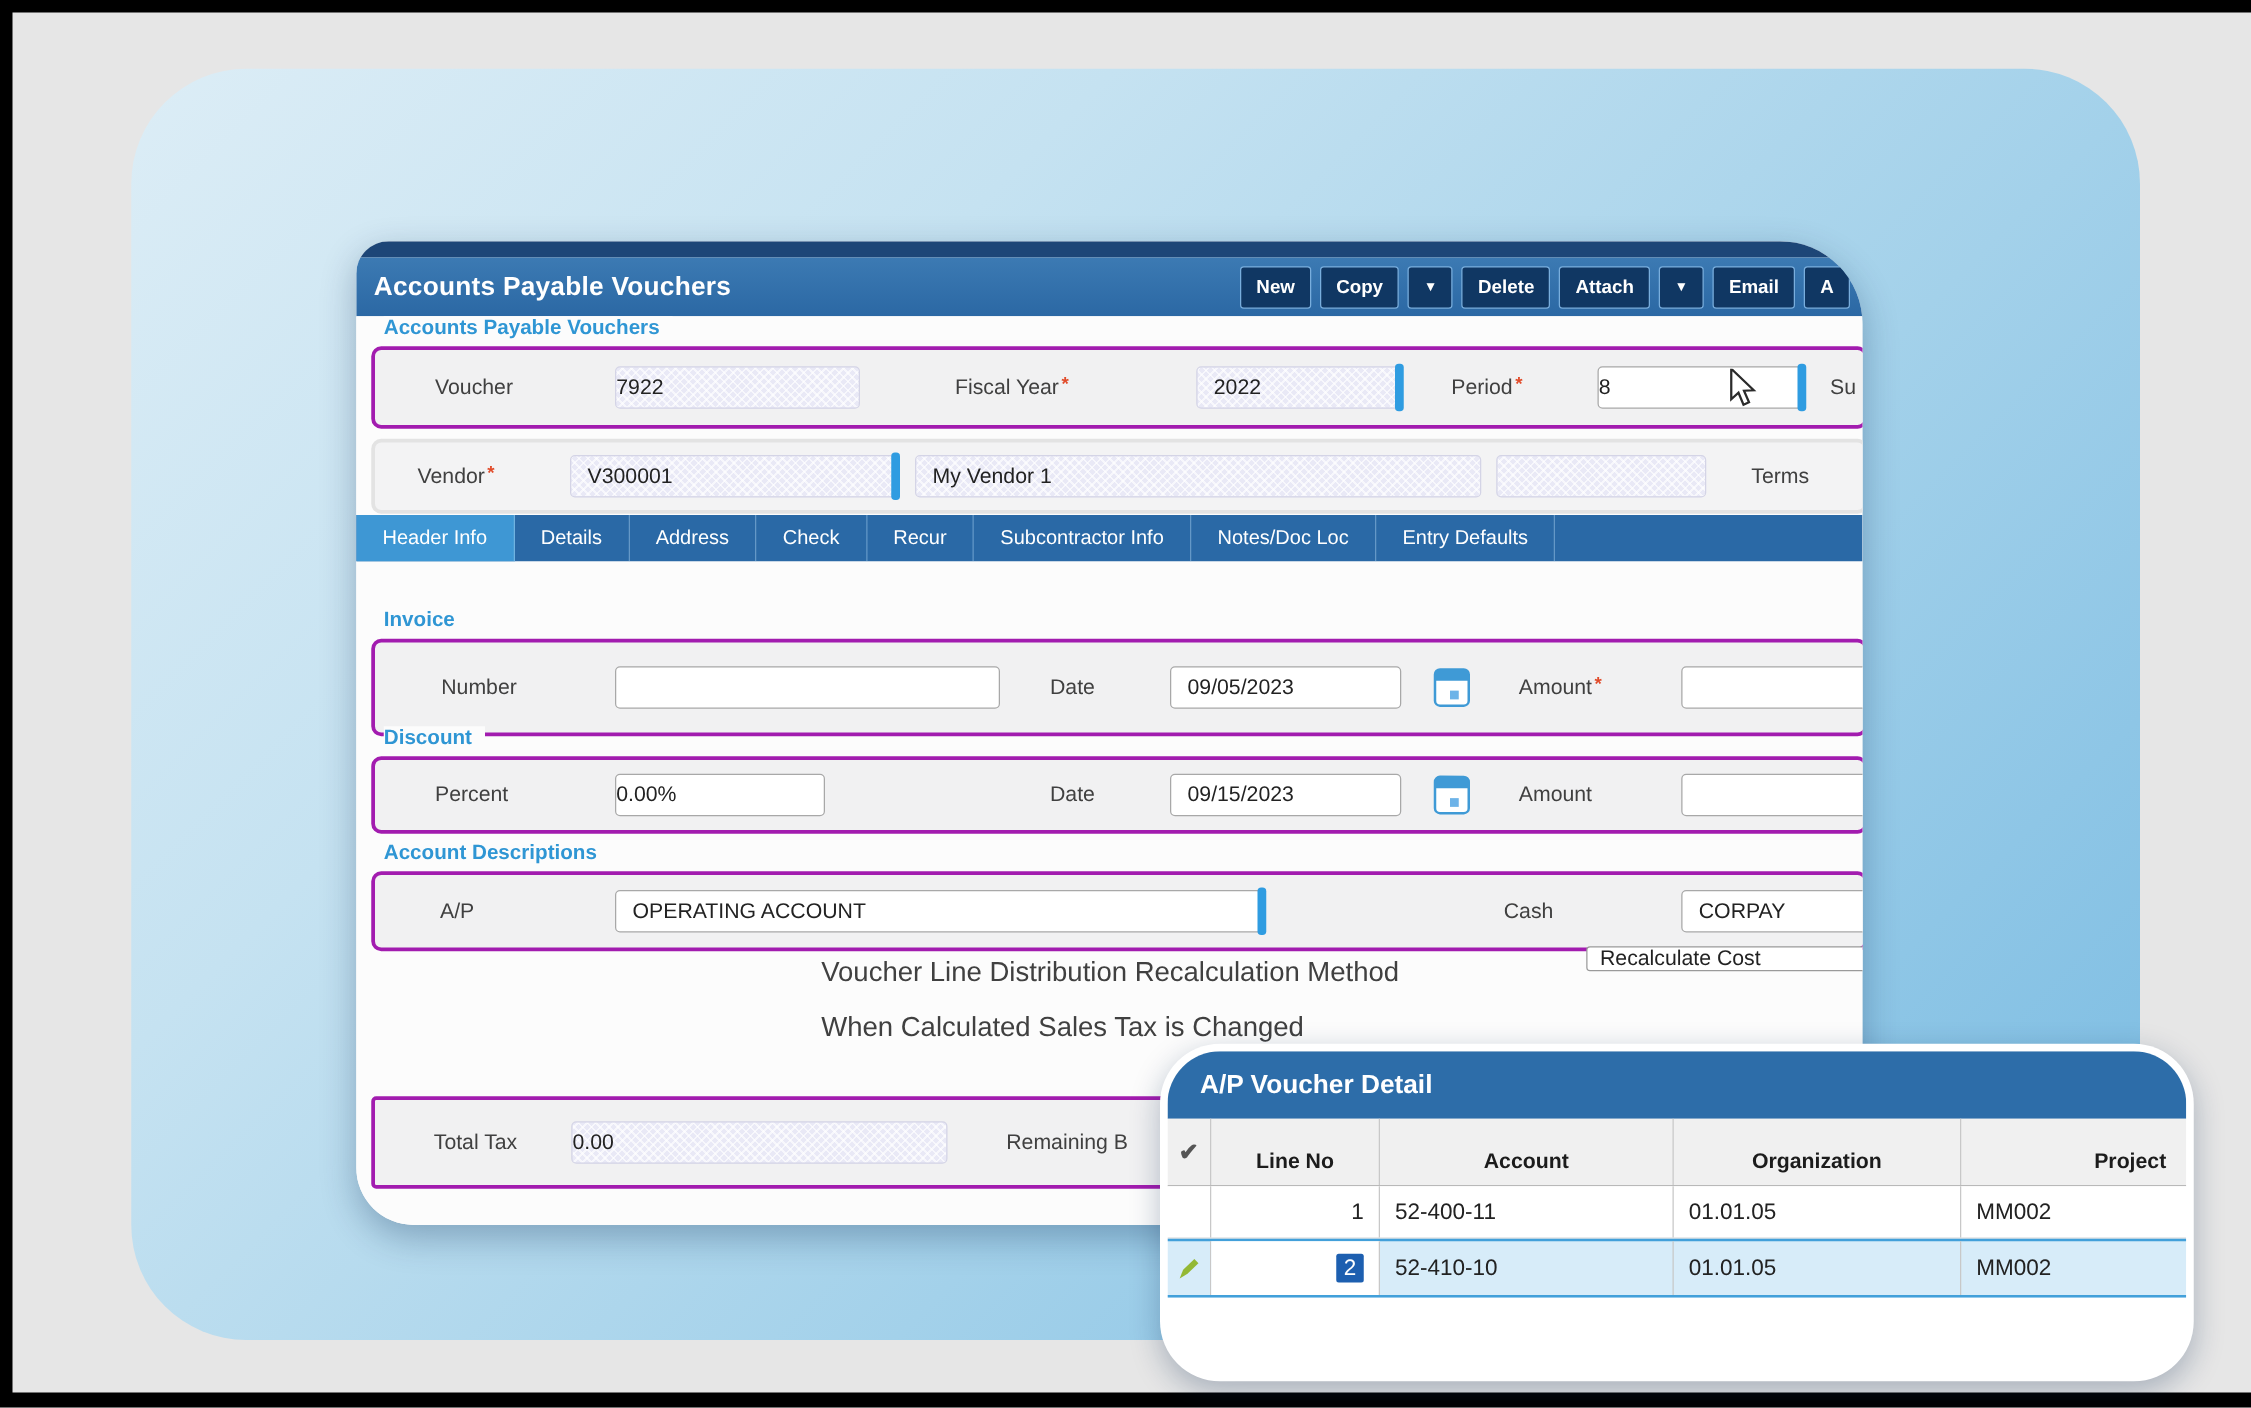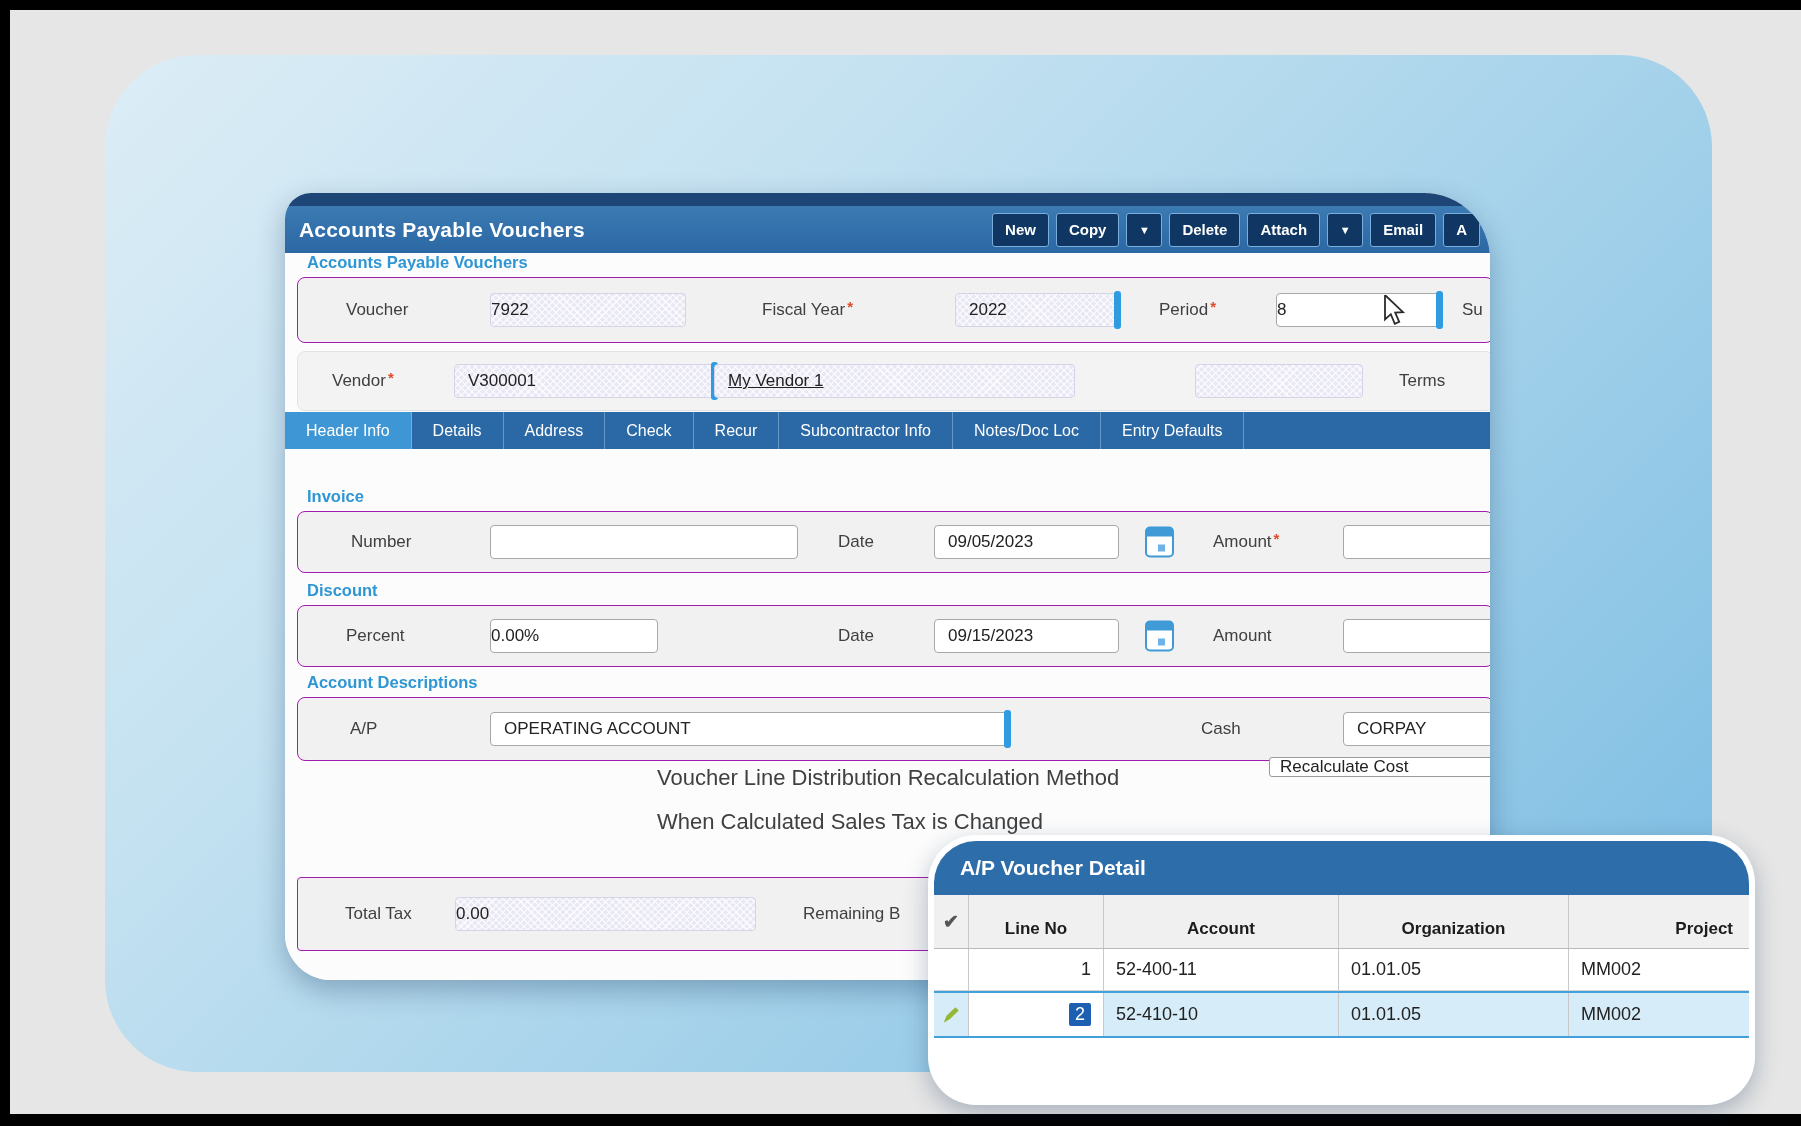"Voucher" .panel { border: 1px solid #a21caf -> 3px solid #a21caf }
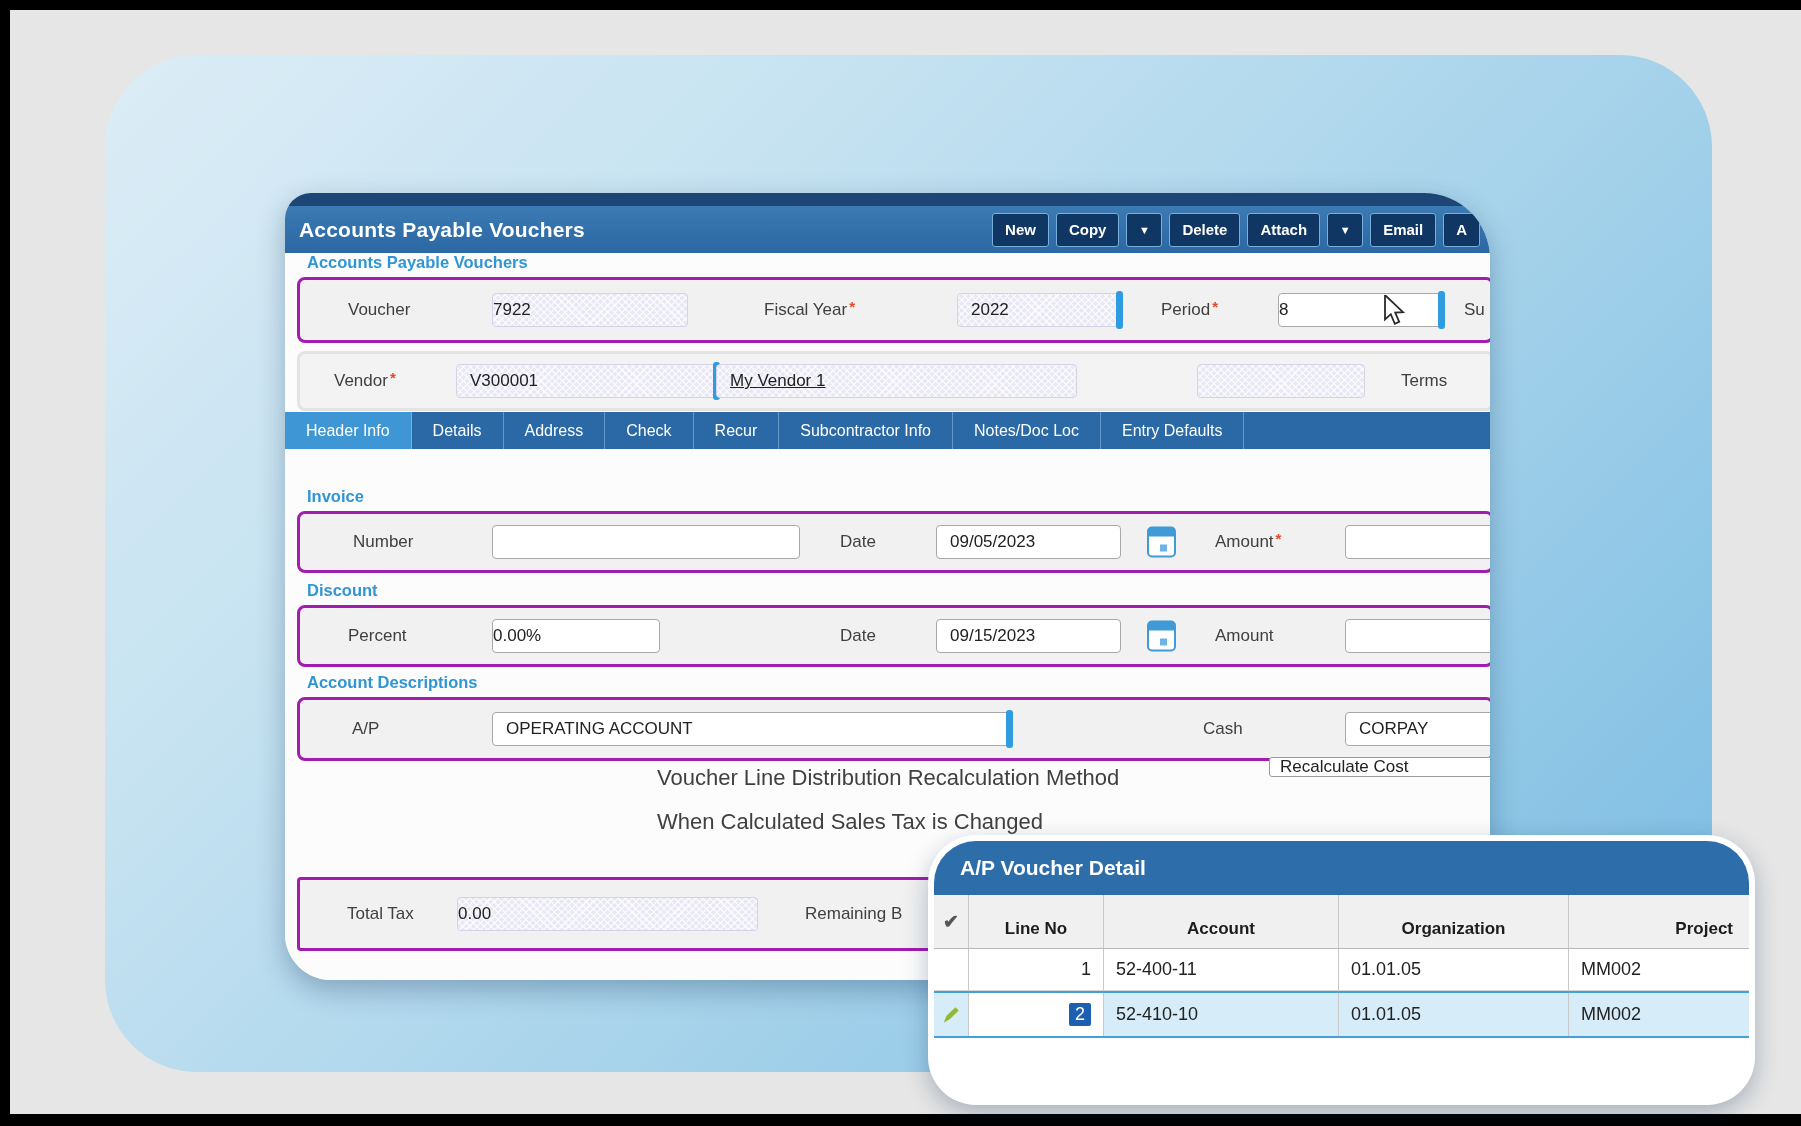"My Vendor 1" div.field { left: 416px -> 432px; text-decoration: underline -> none; width: 361px -> 453px }
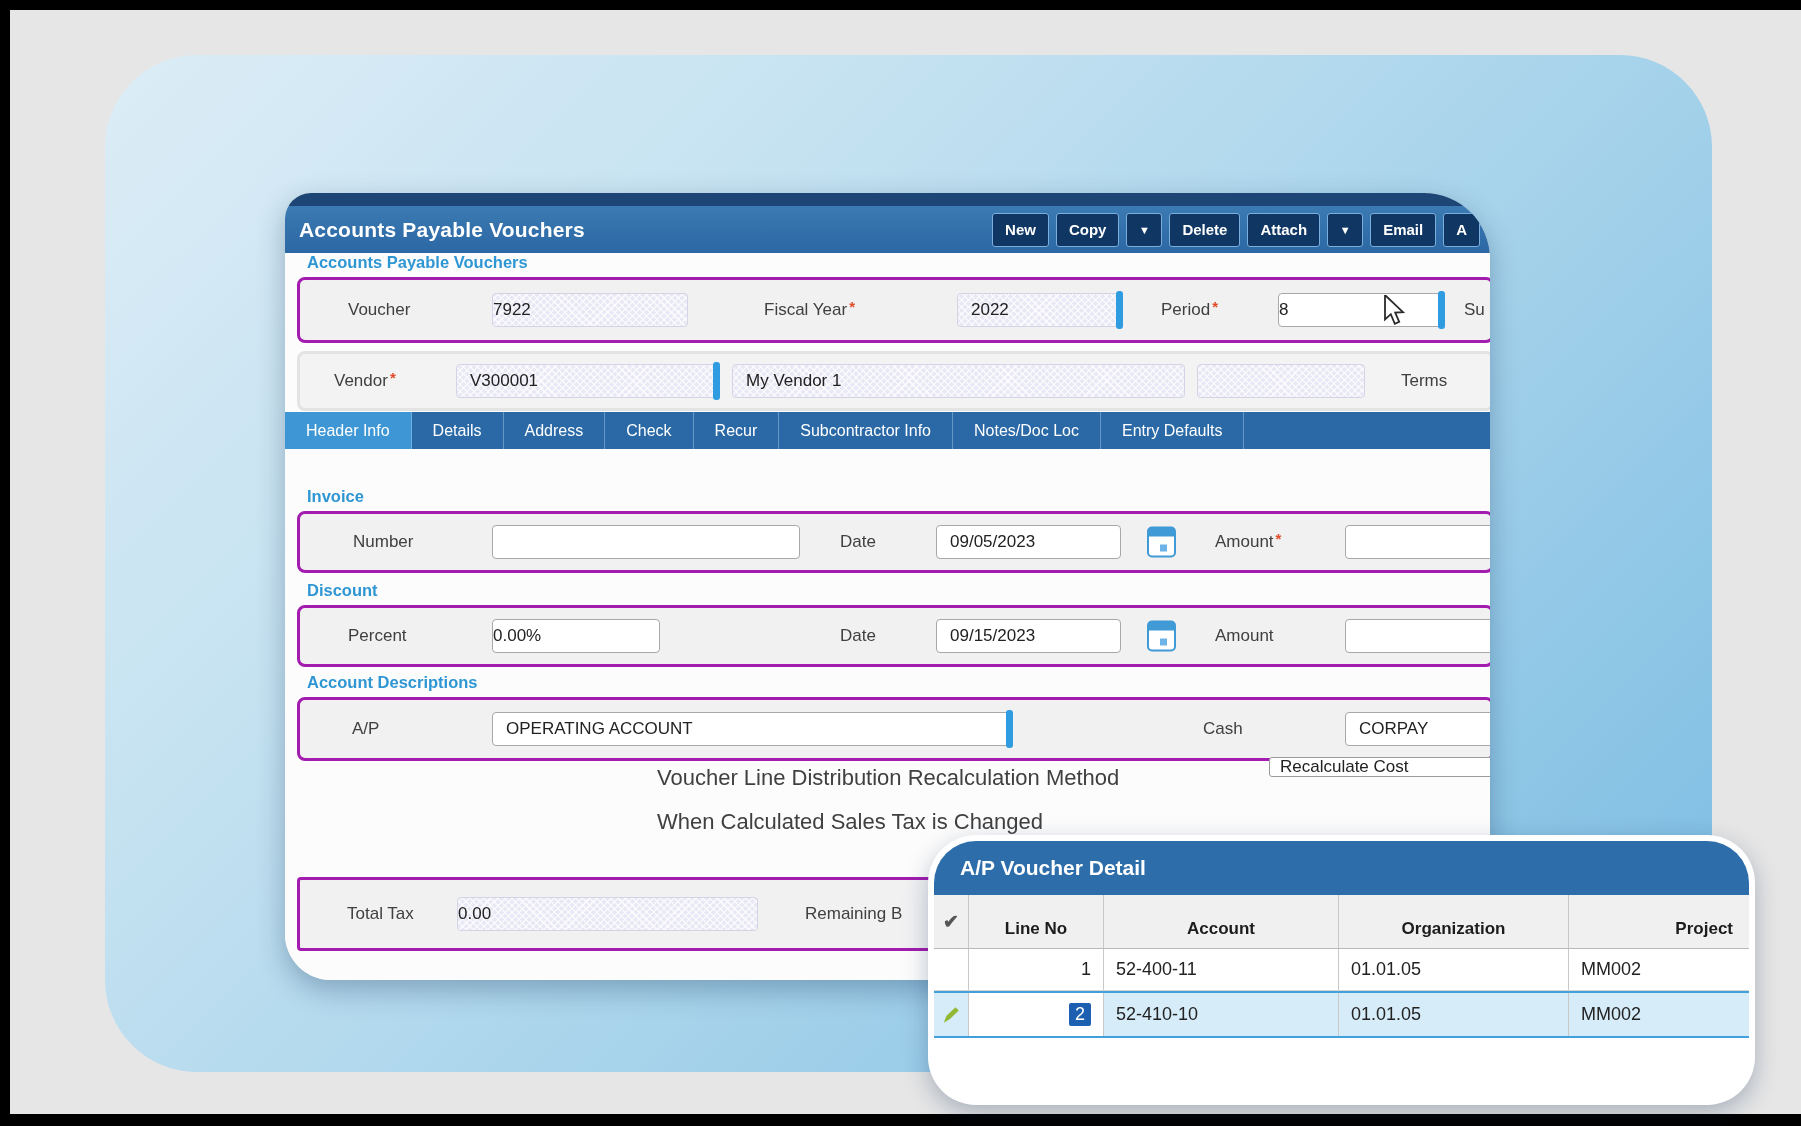"Number" div.panel { height: 62px -> 78px }
